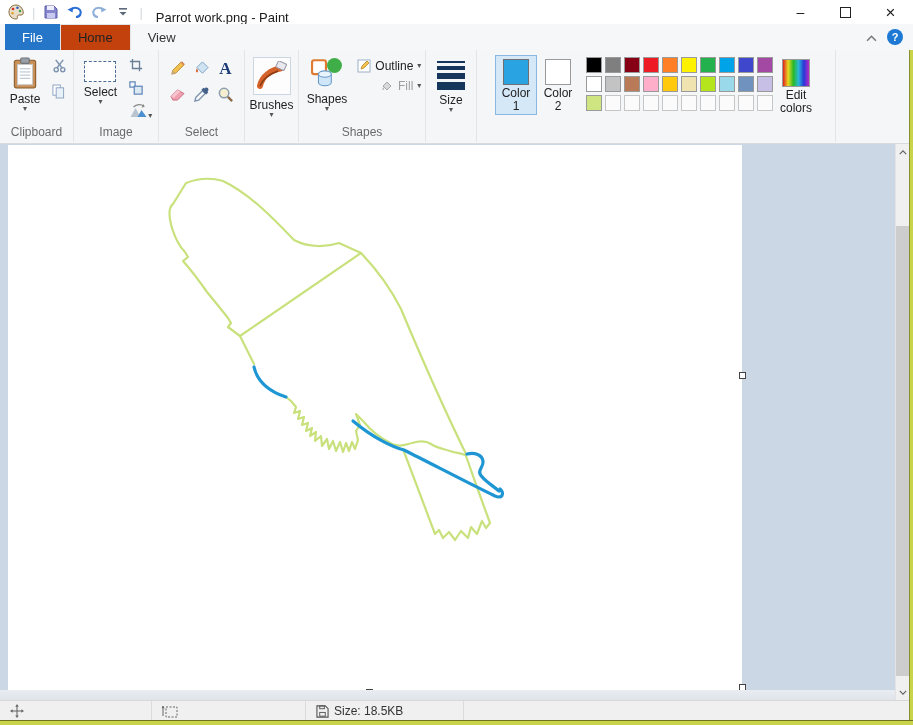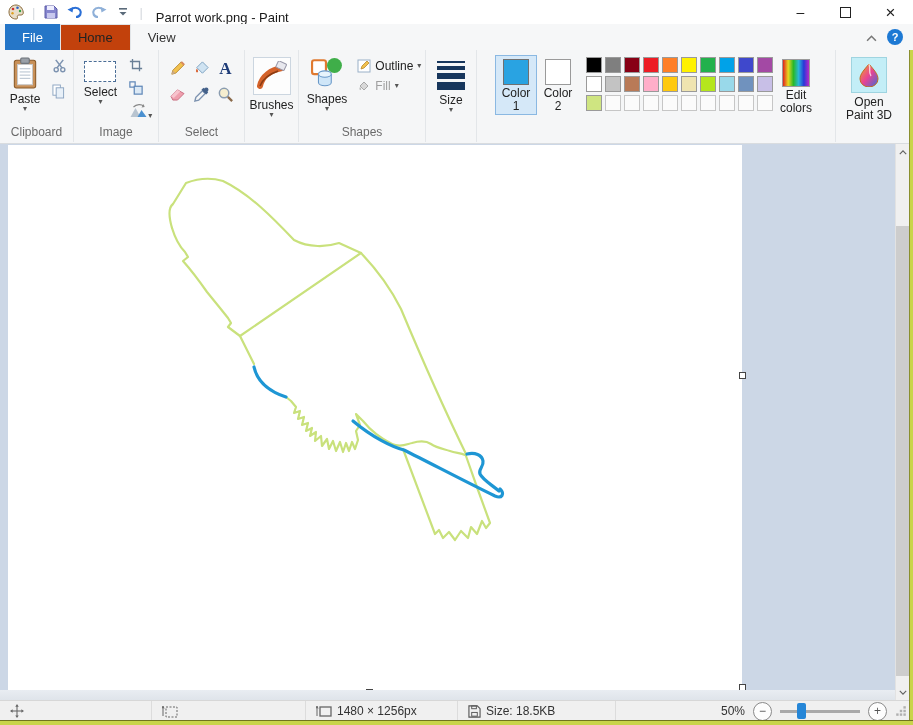"Fill" .of-item.disabled { justify-content: none -> flex-end }
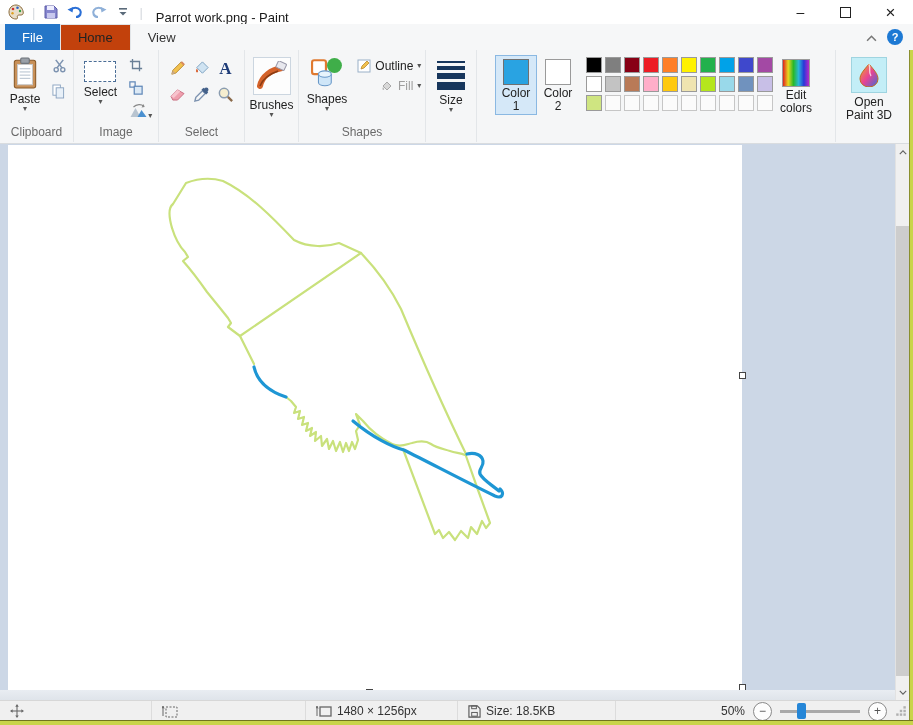"Open Paint 3D" div.group { html: <div> <div> <div> <span> <svg> <defs> <linearGradient> <stop></stop> <stop></stop> <stop></stop> </linearGradient> </defs> <path></path> <path></path> </svg> </span> <span>Open Paint 3D</span> </div> </div> </div> -> none }
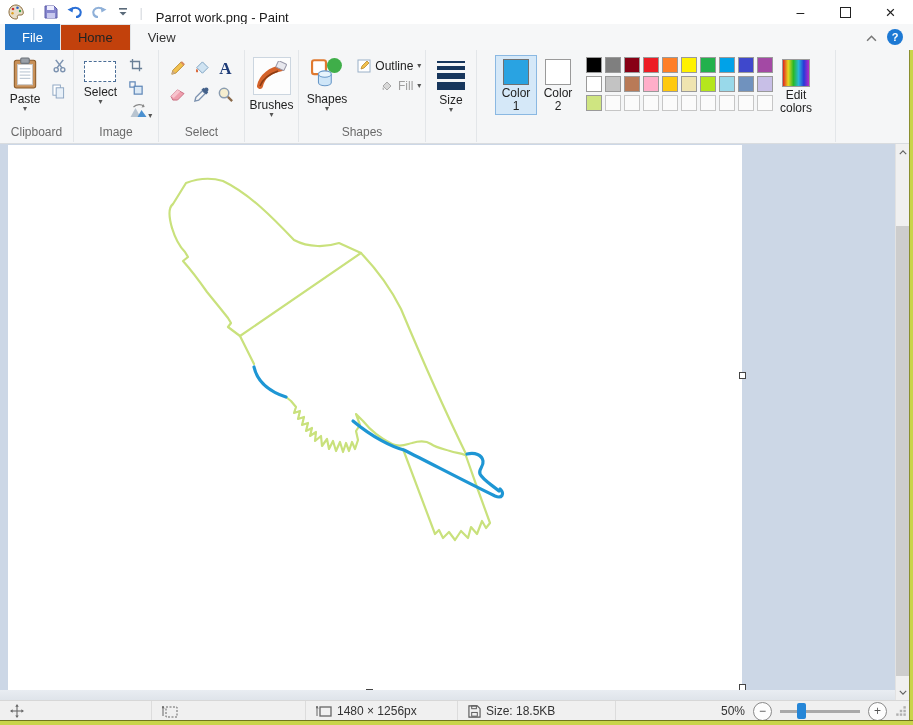"1480 × 1256px" div.sb-seg { html: <div> <svg> <rect></rect> <path></path> </svg> <span>1480 × 1256px</span> </div> -> none }
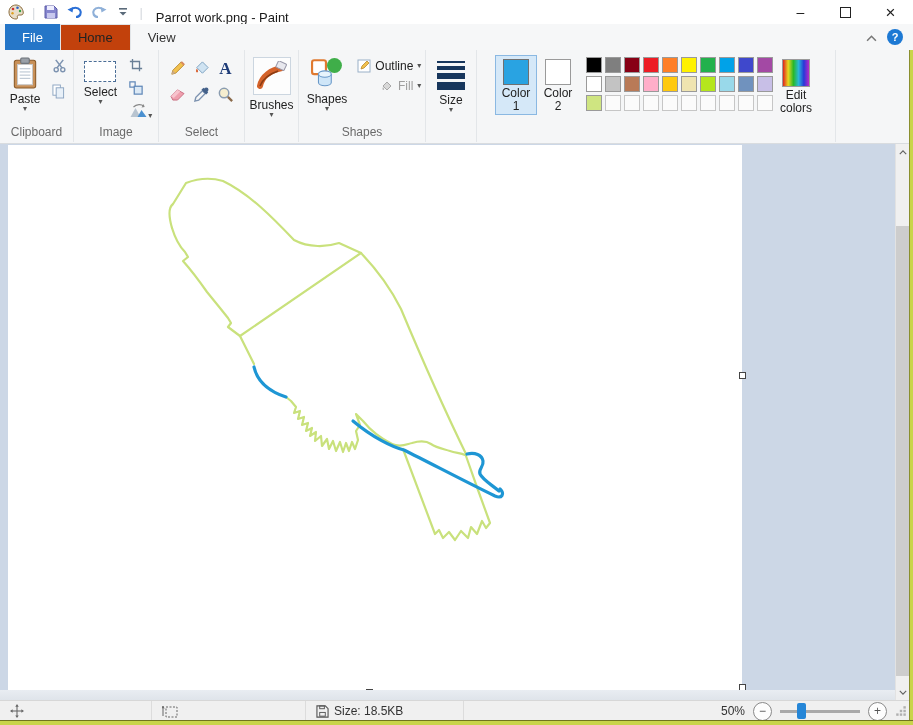"50%" div.sb-zoom { html: <div> <span>50%</span> <span>−</span> <span> <span></span> </span> <span>+</span> <svg> <g> <rect></rect> <rect></rect> <rect></rect> <rect></rect> <rect></rect> <rect></rect> </g> </svg> </div> -> none }
